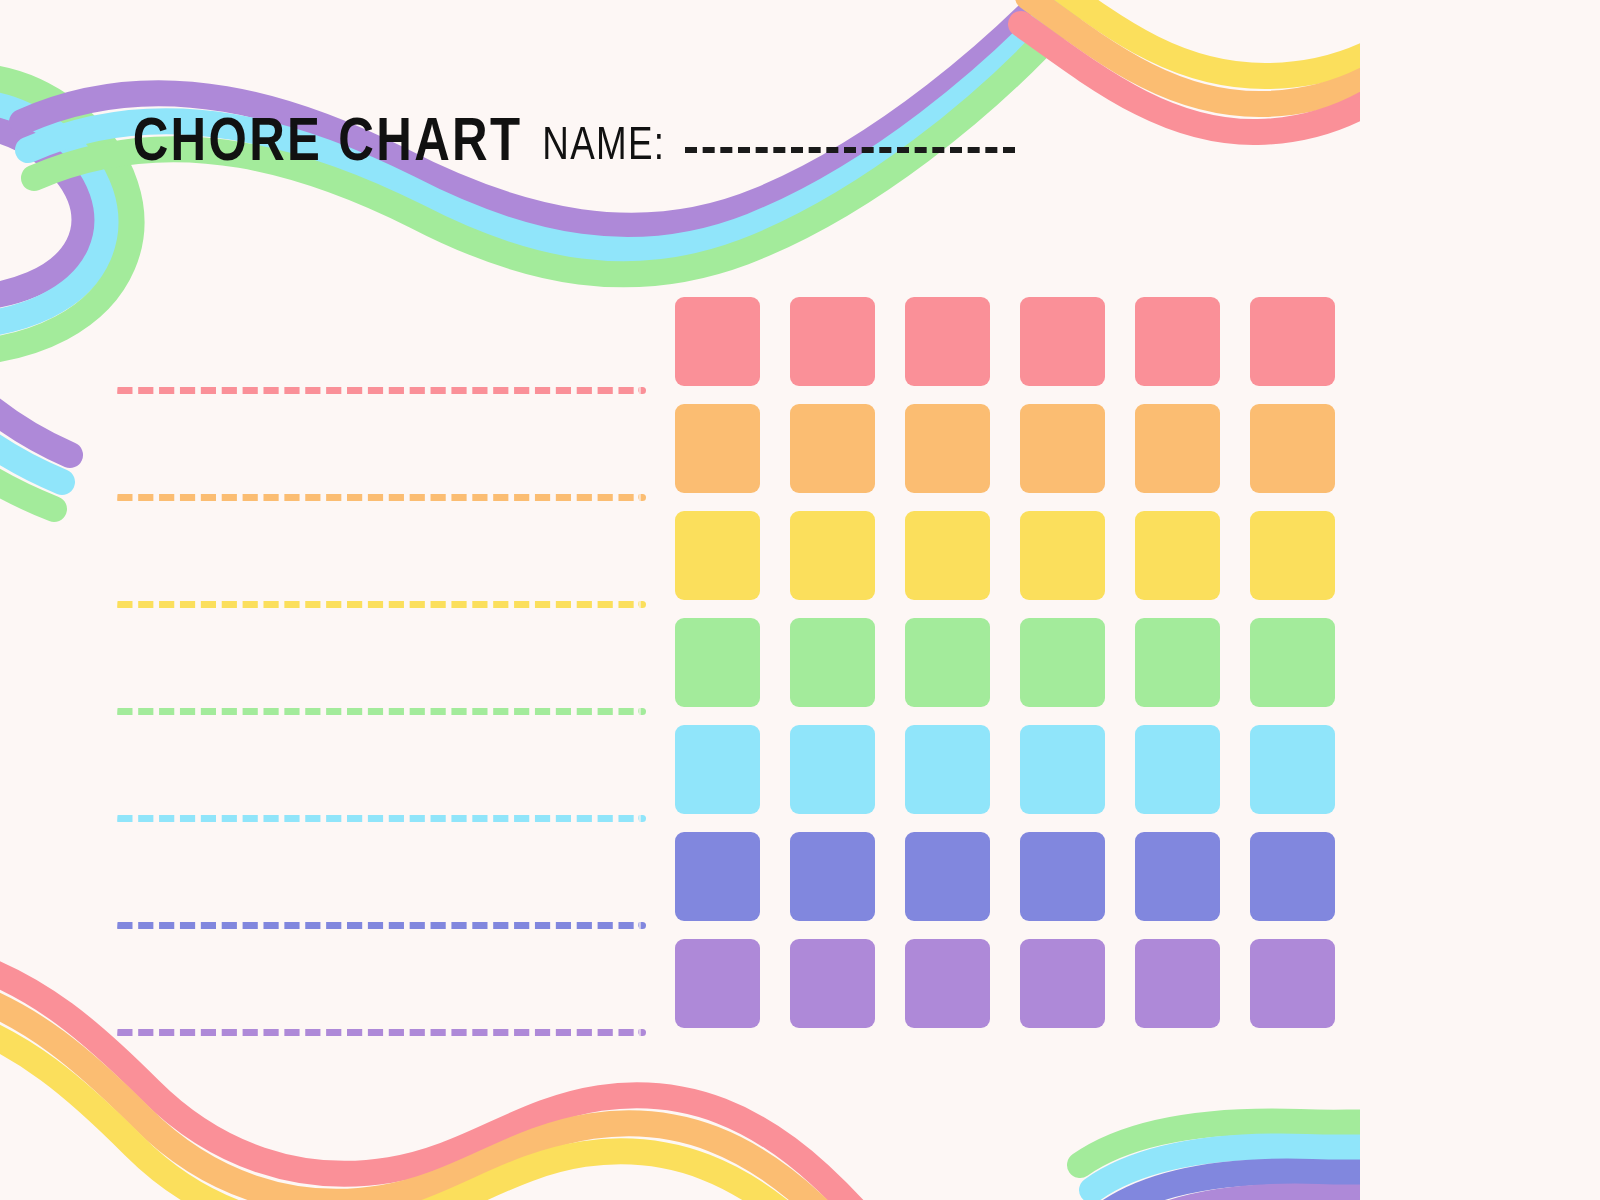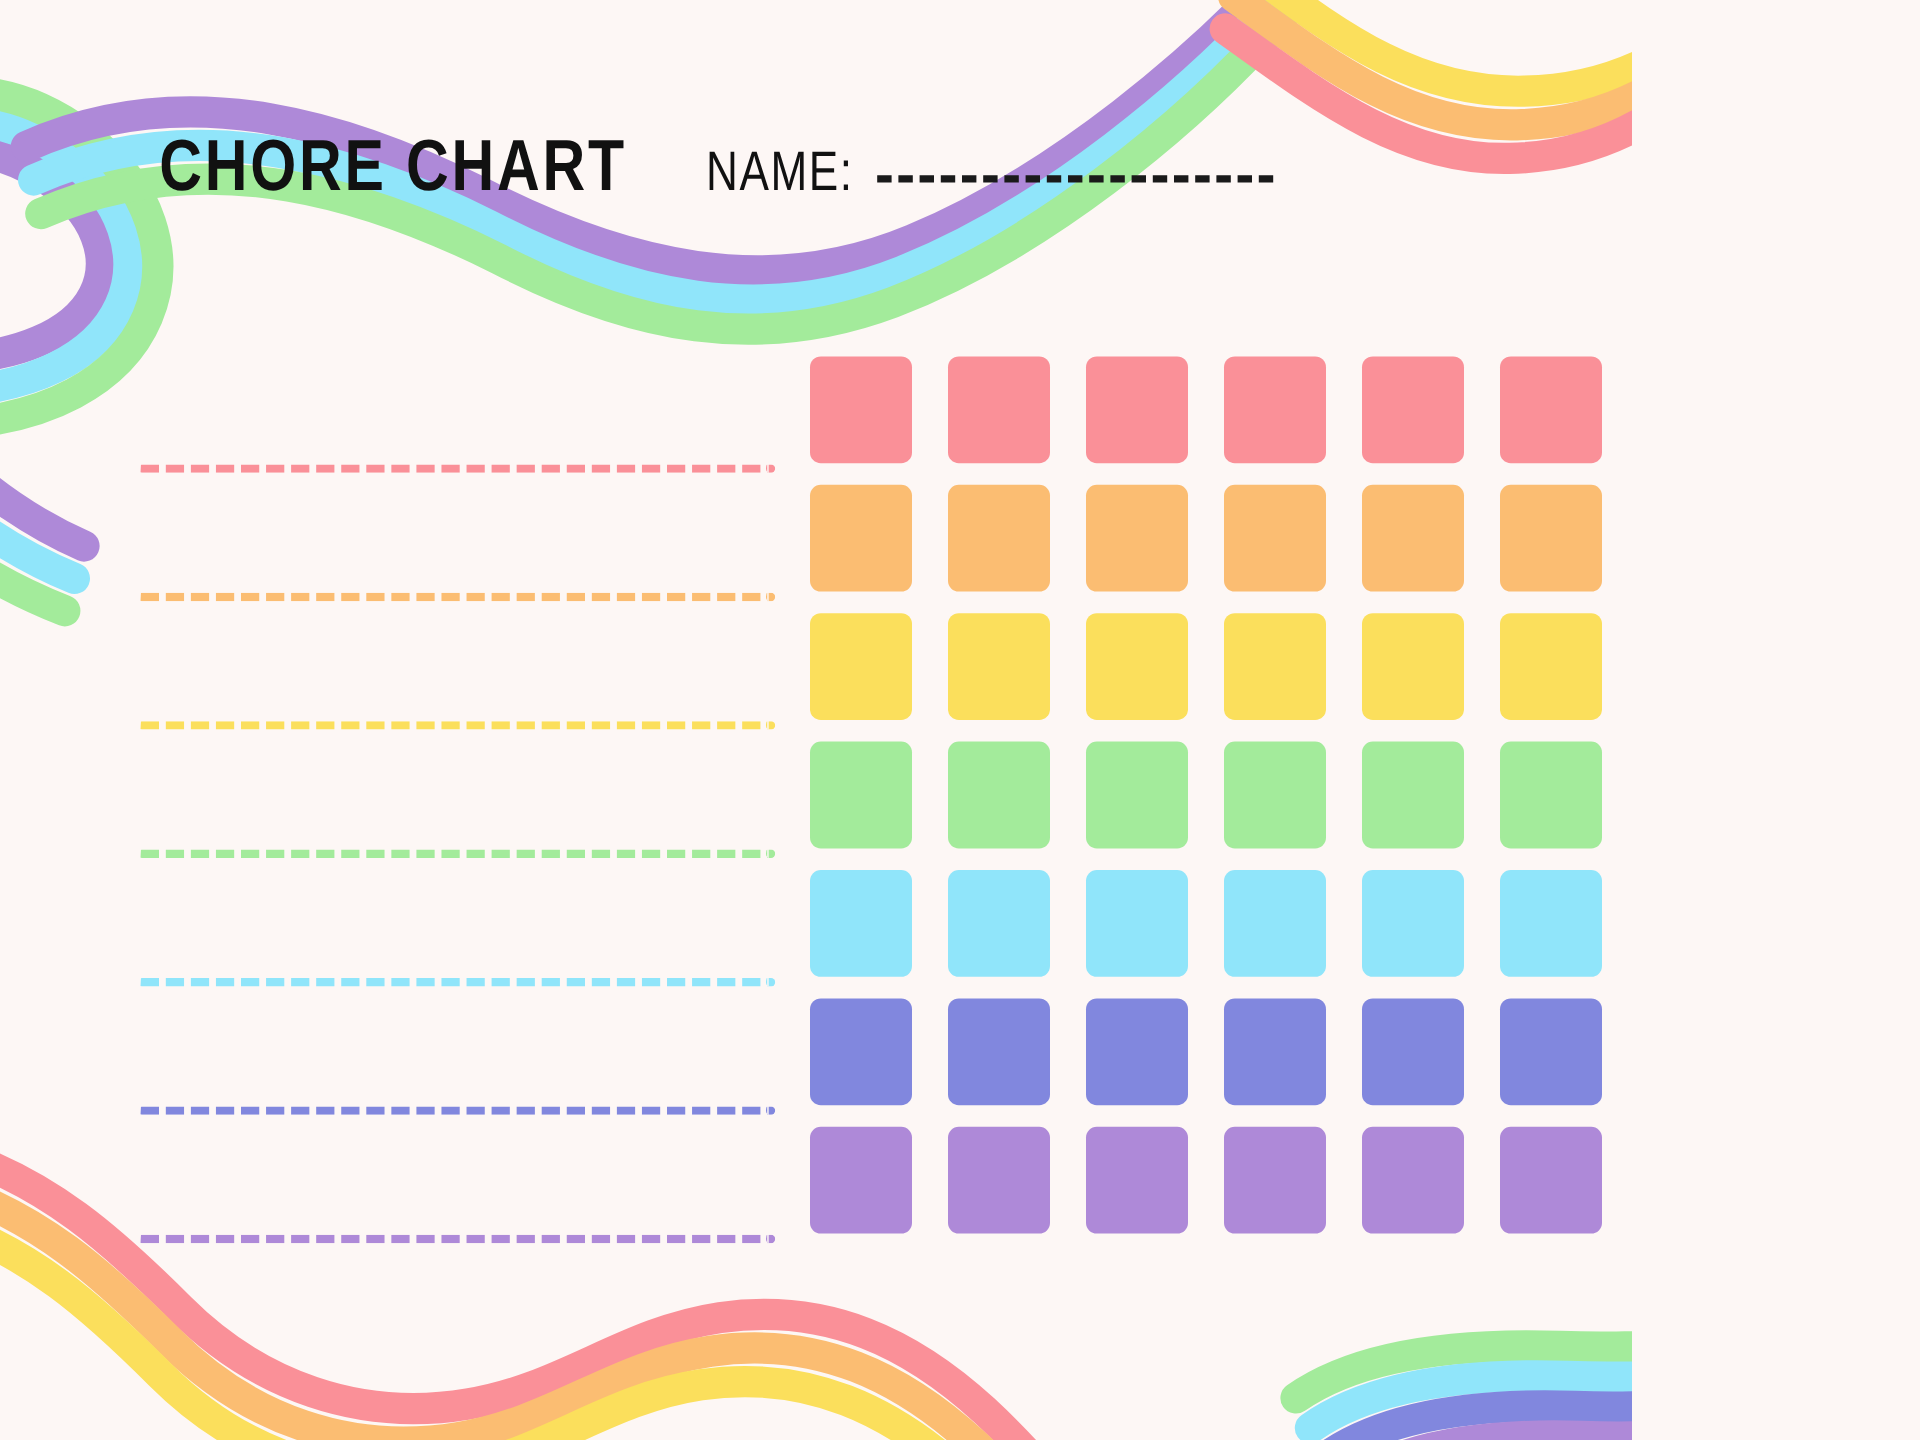"NAME:" .name-field { margin-left: 46px -> none }
